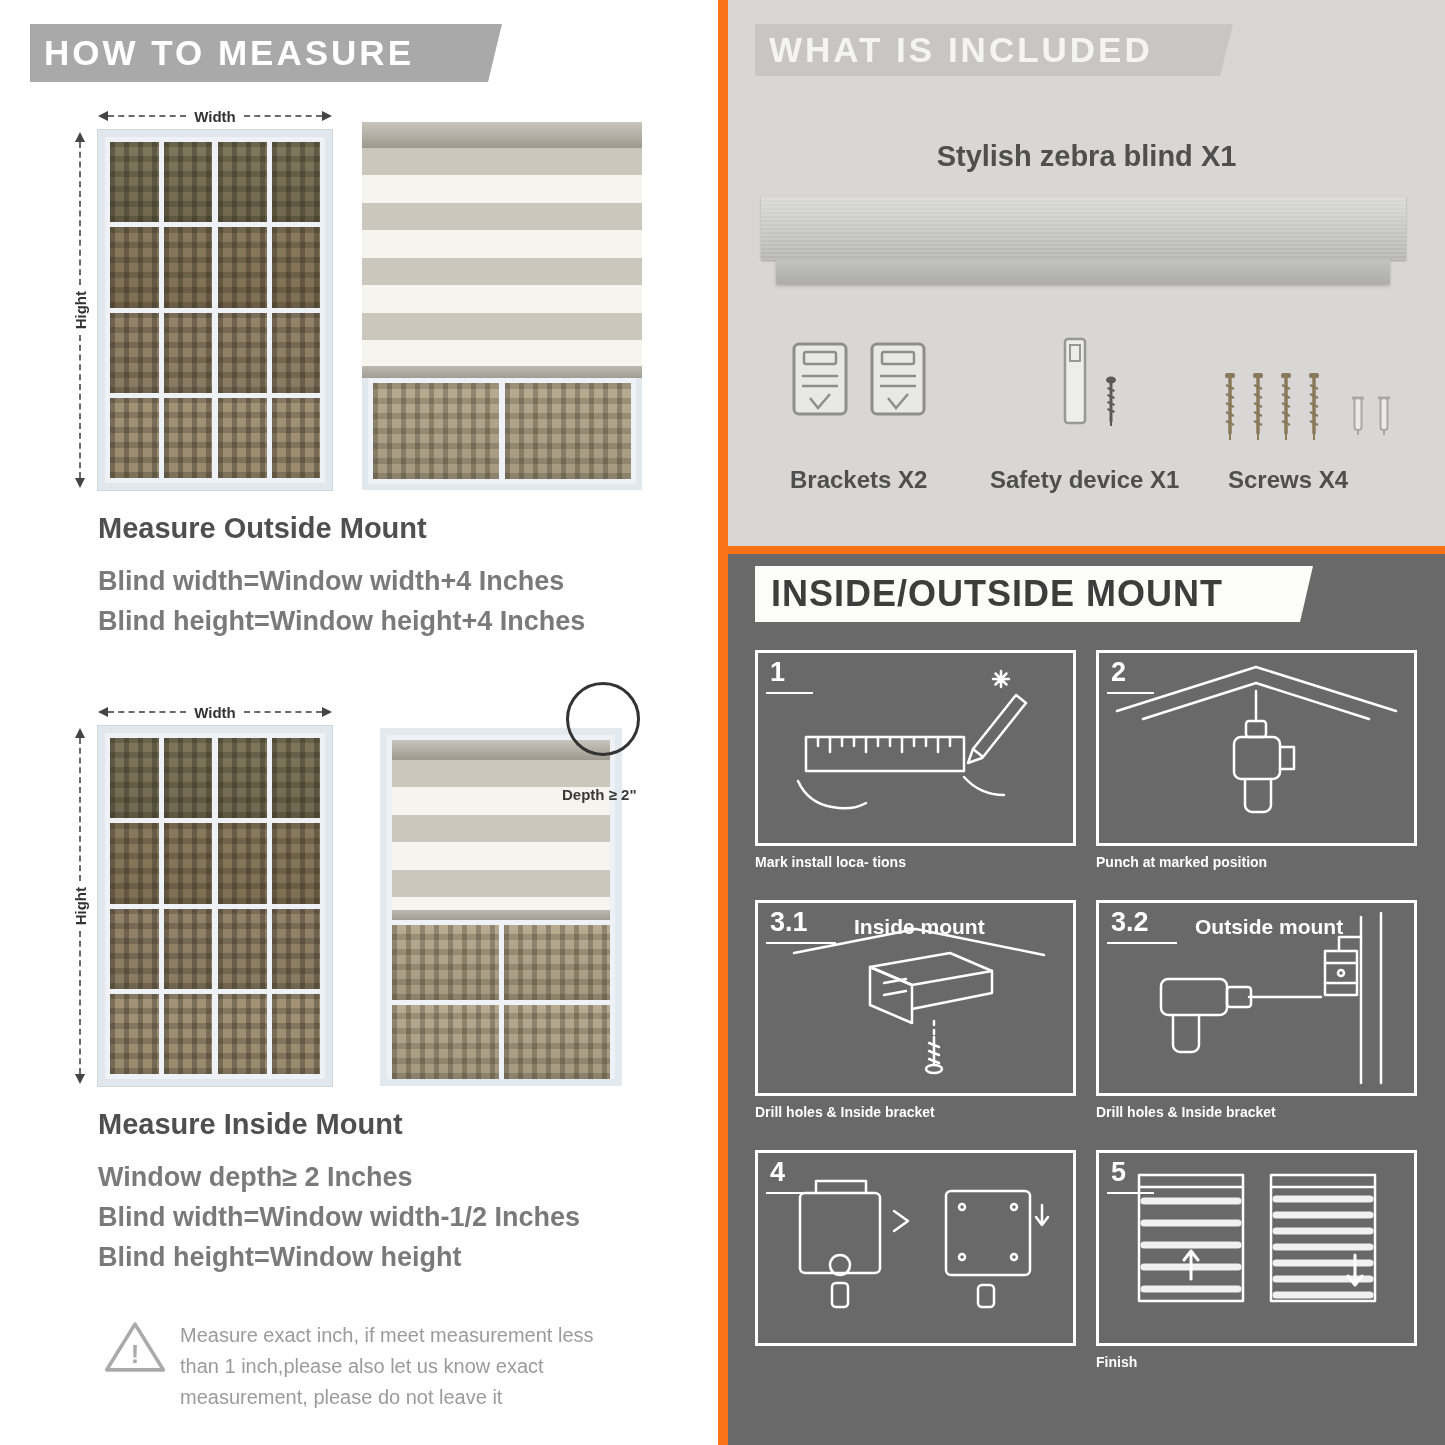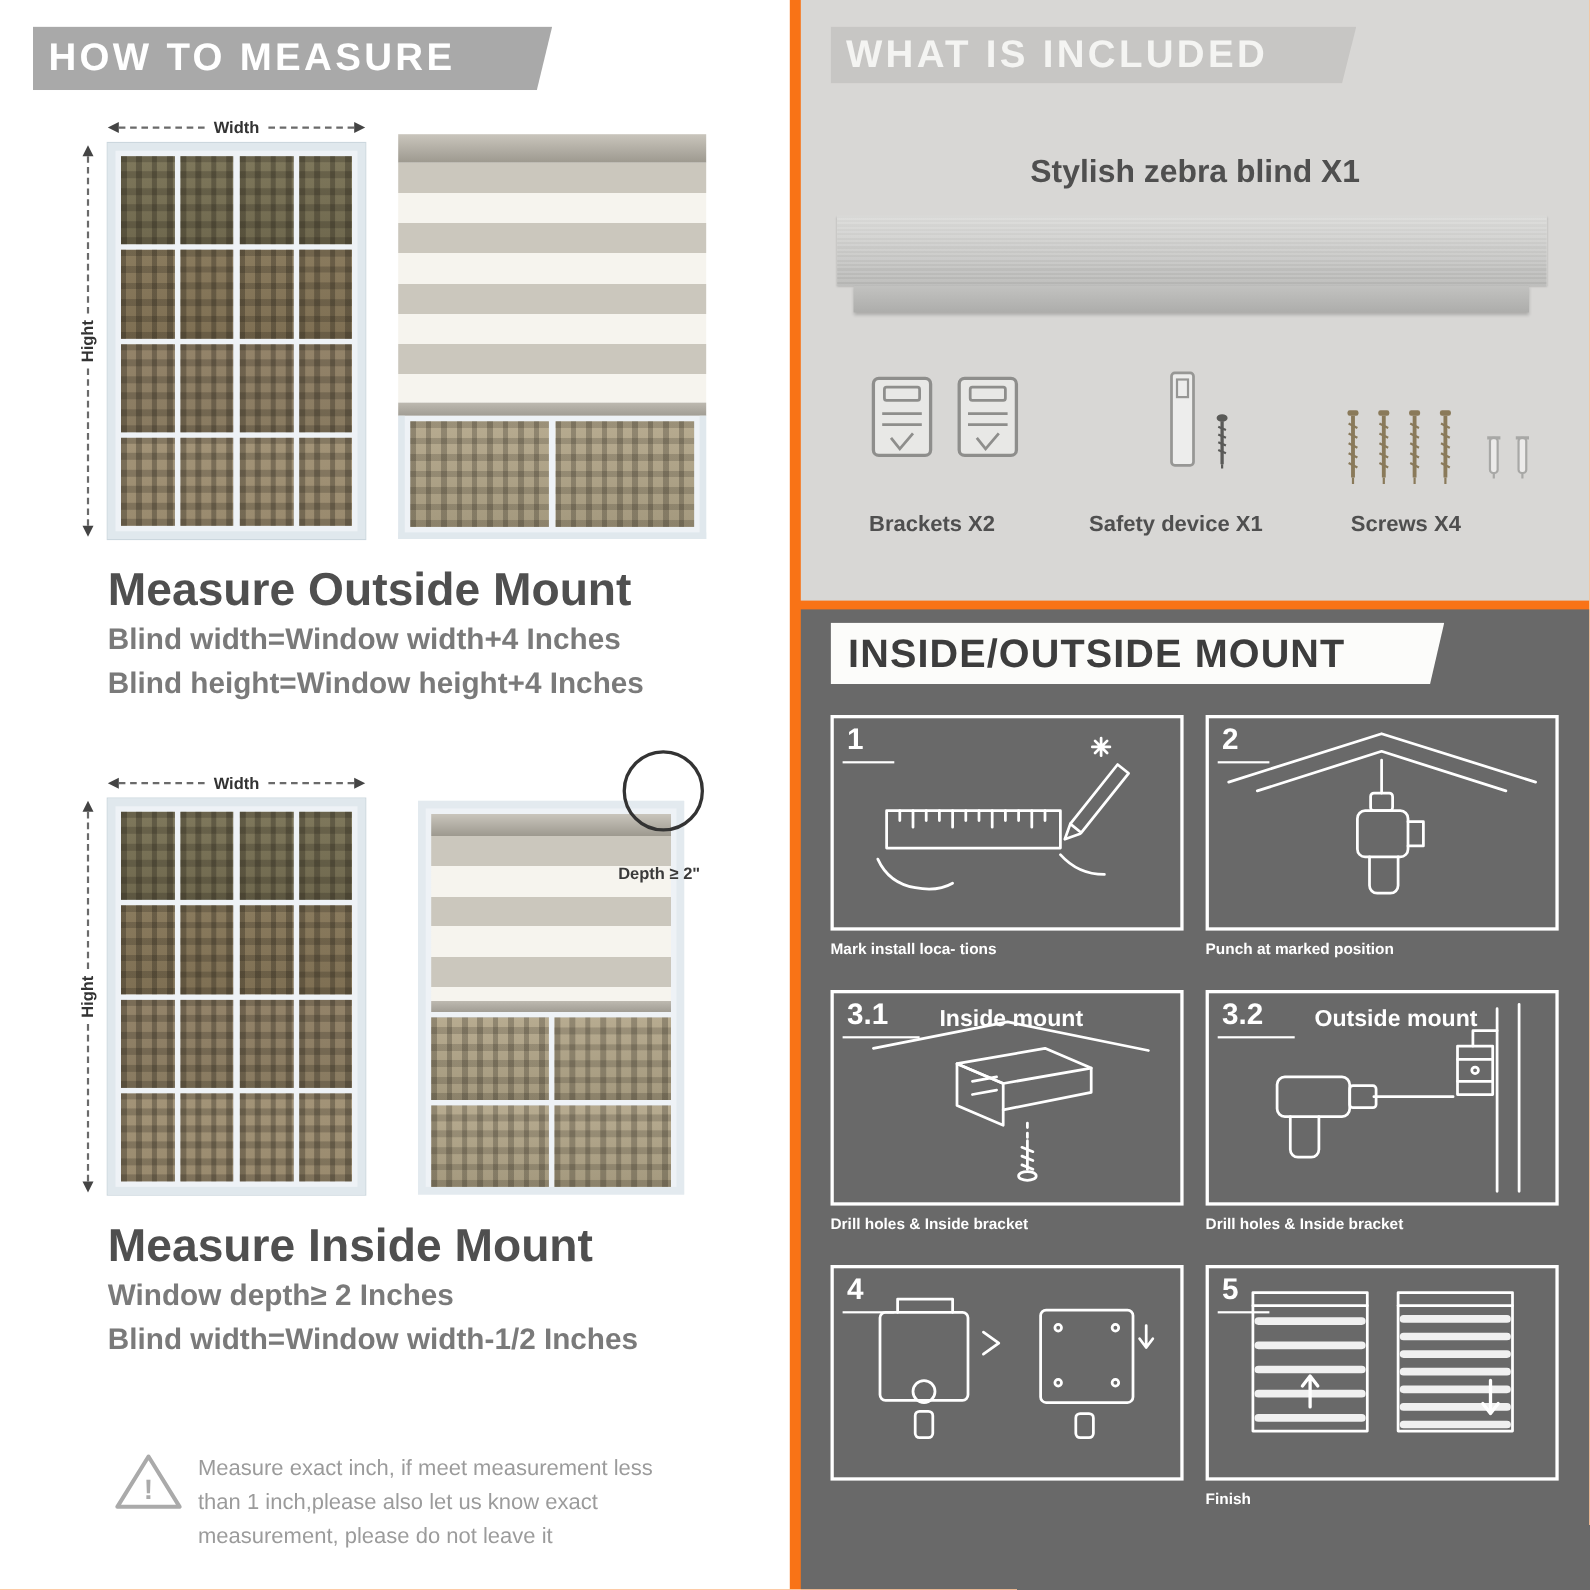"Brackets X2" .inc-label { font-size: 20px -> 24px }
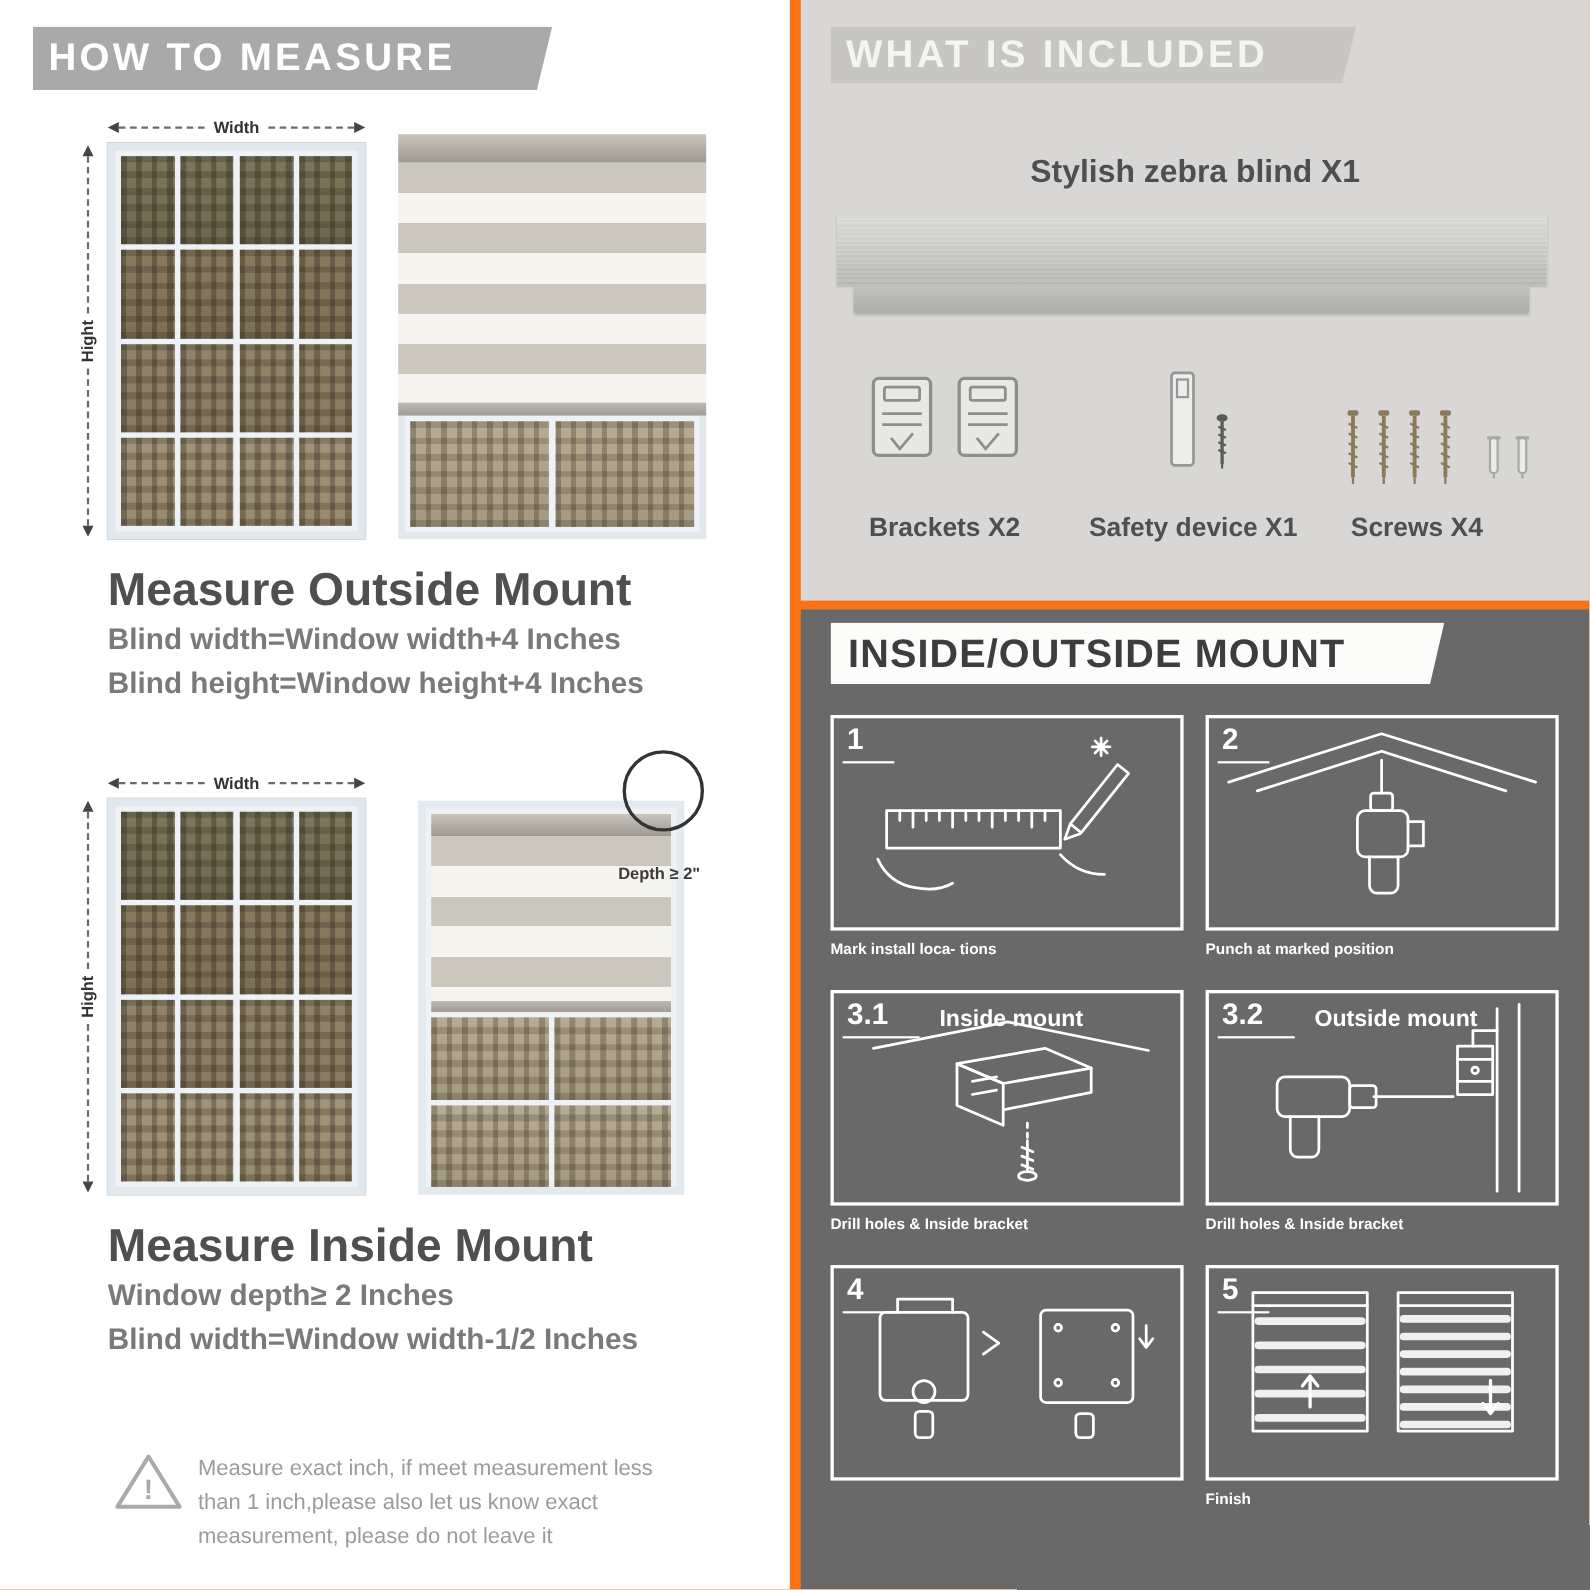"Measure Outside Mount" .m-title { font-size: 42px -> 29px }
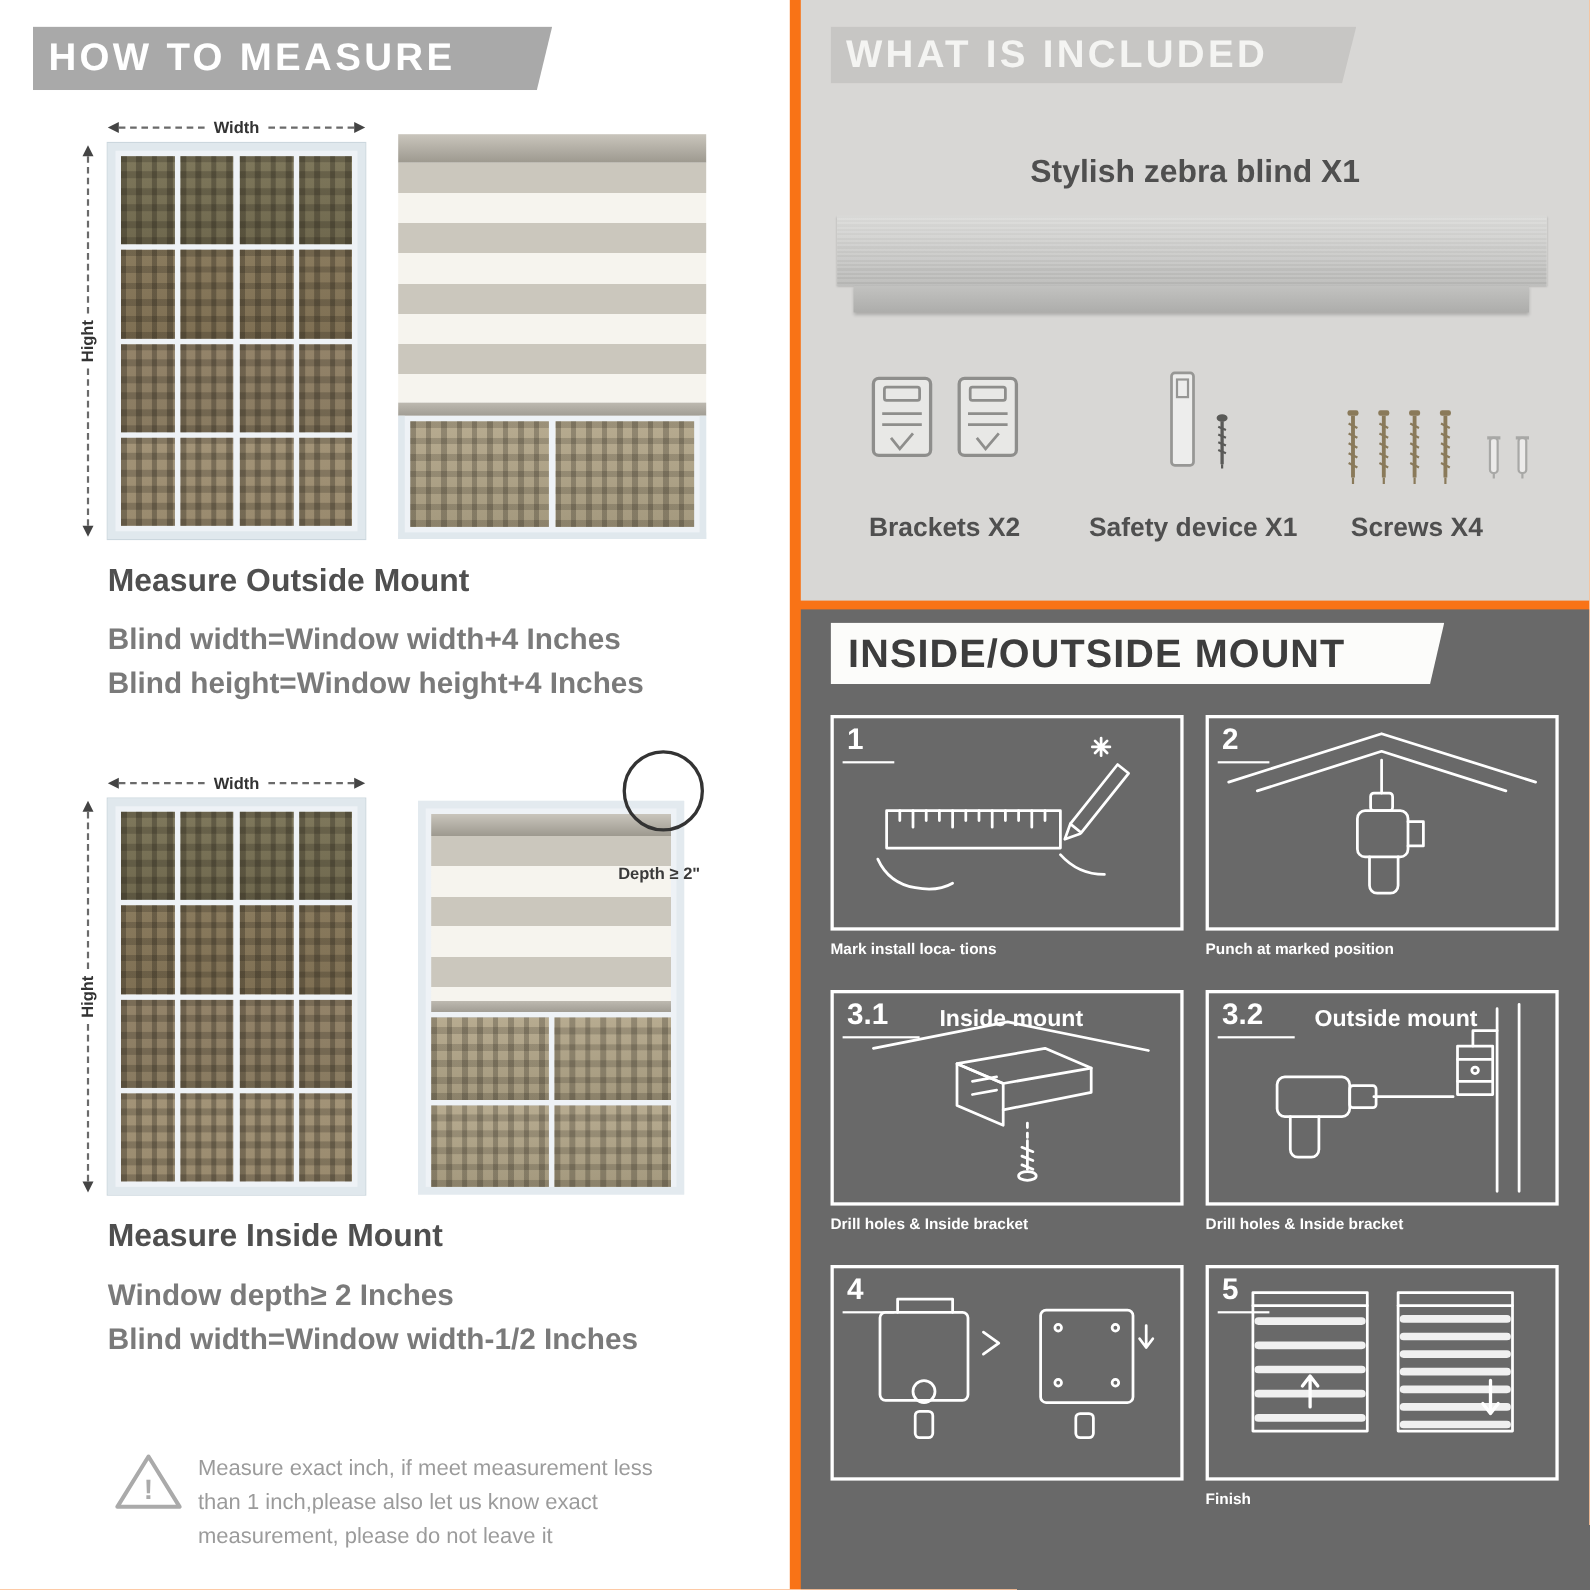"Blind height=Window height" div.m-line { html: none -> <div>Blind height=Window height</div> }
